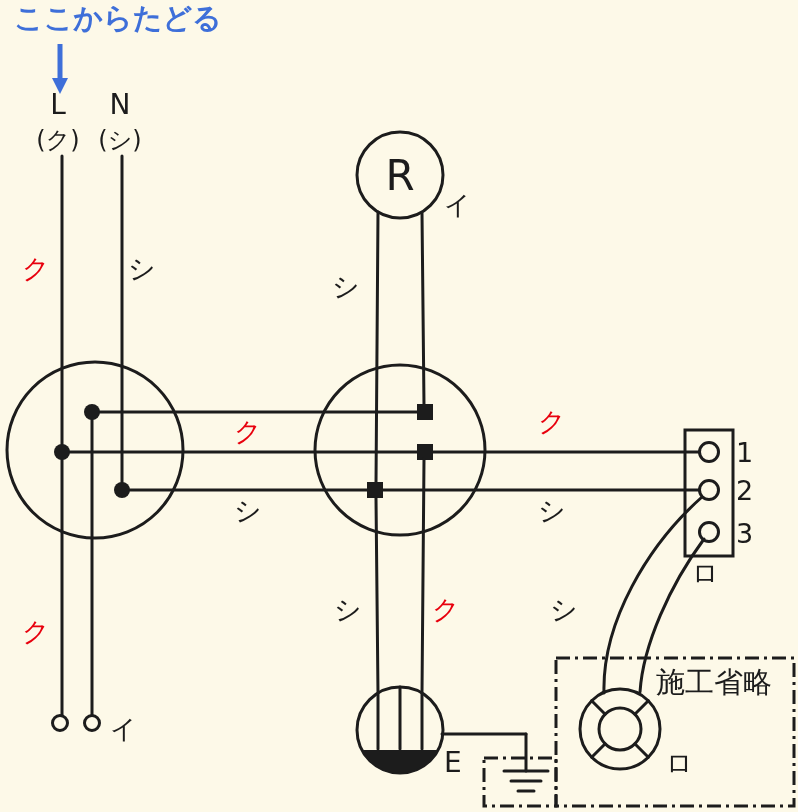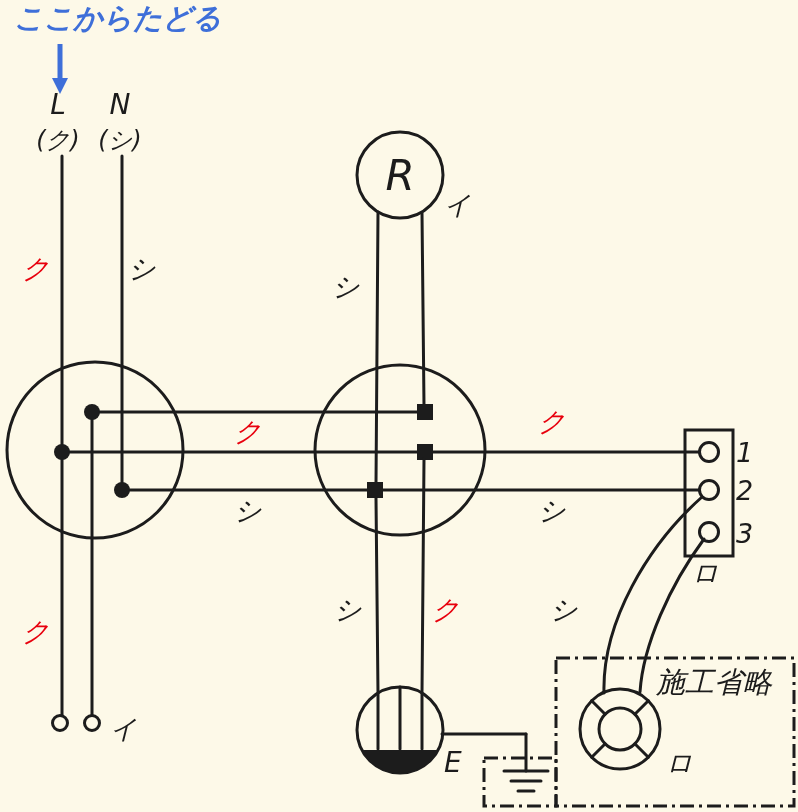"ここからたどる" .stage { font-style: italic -> none }
